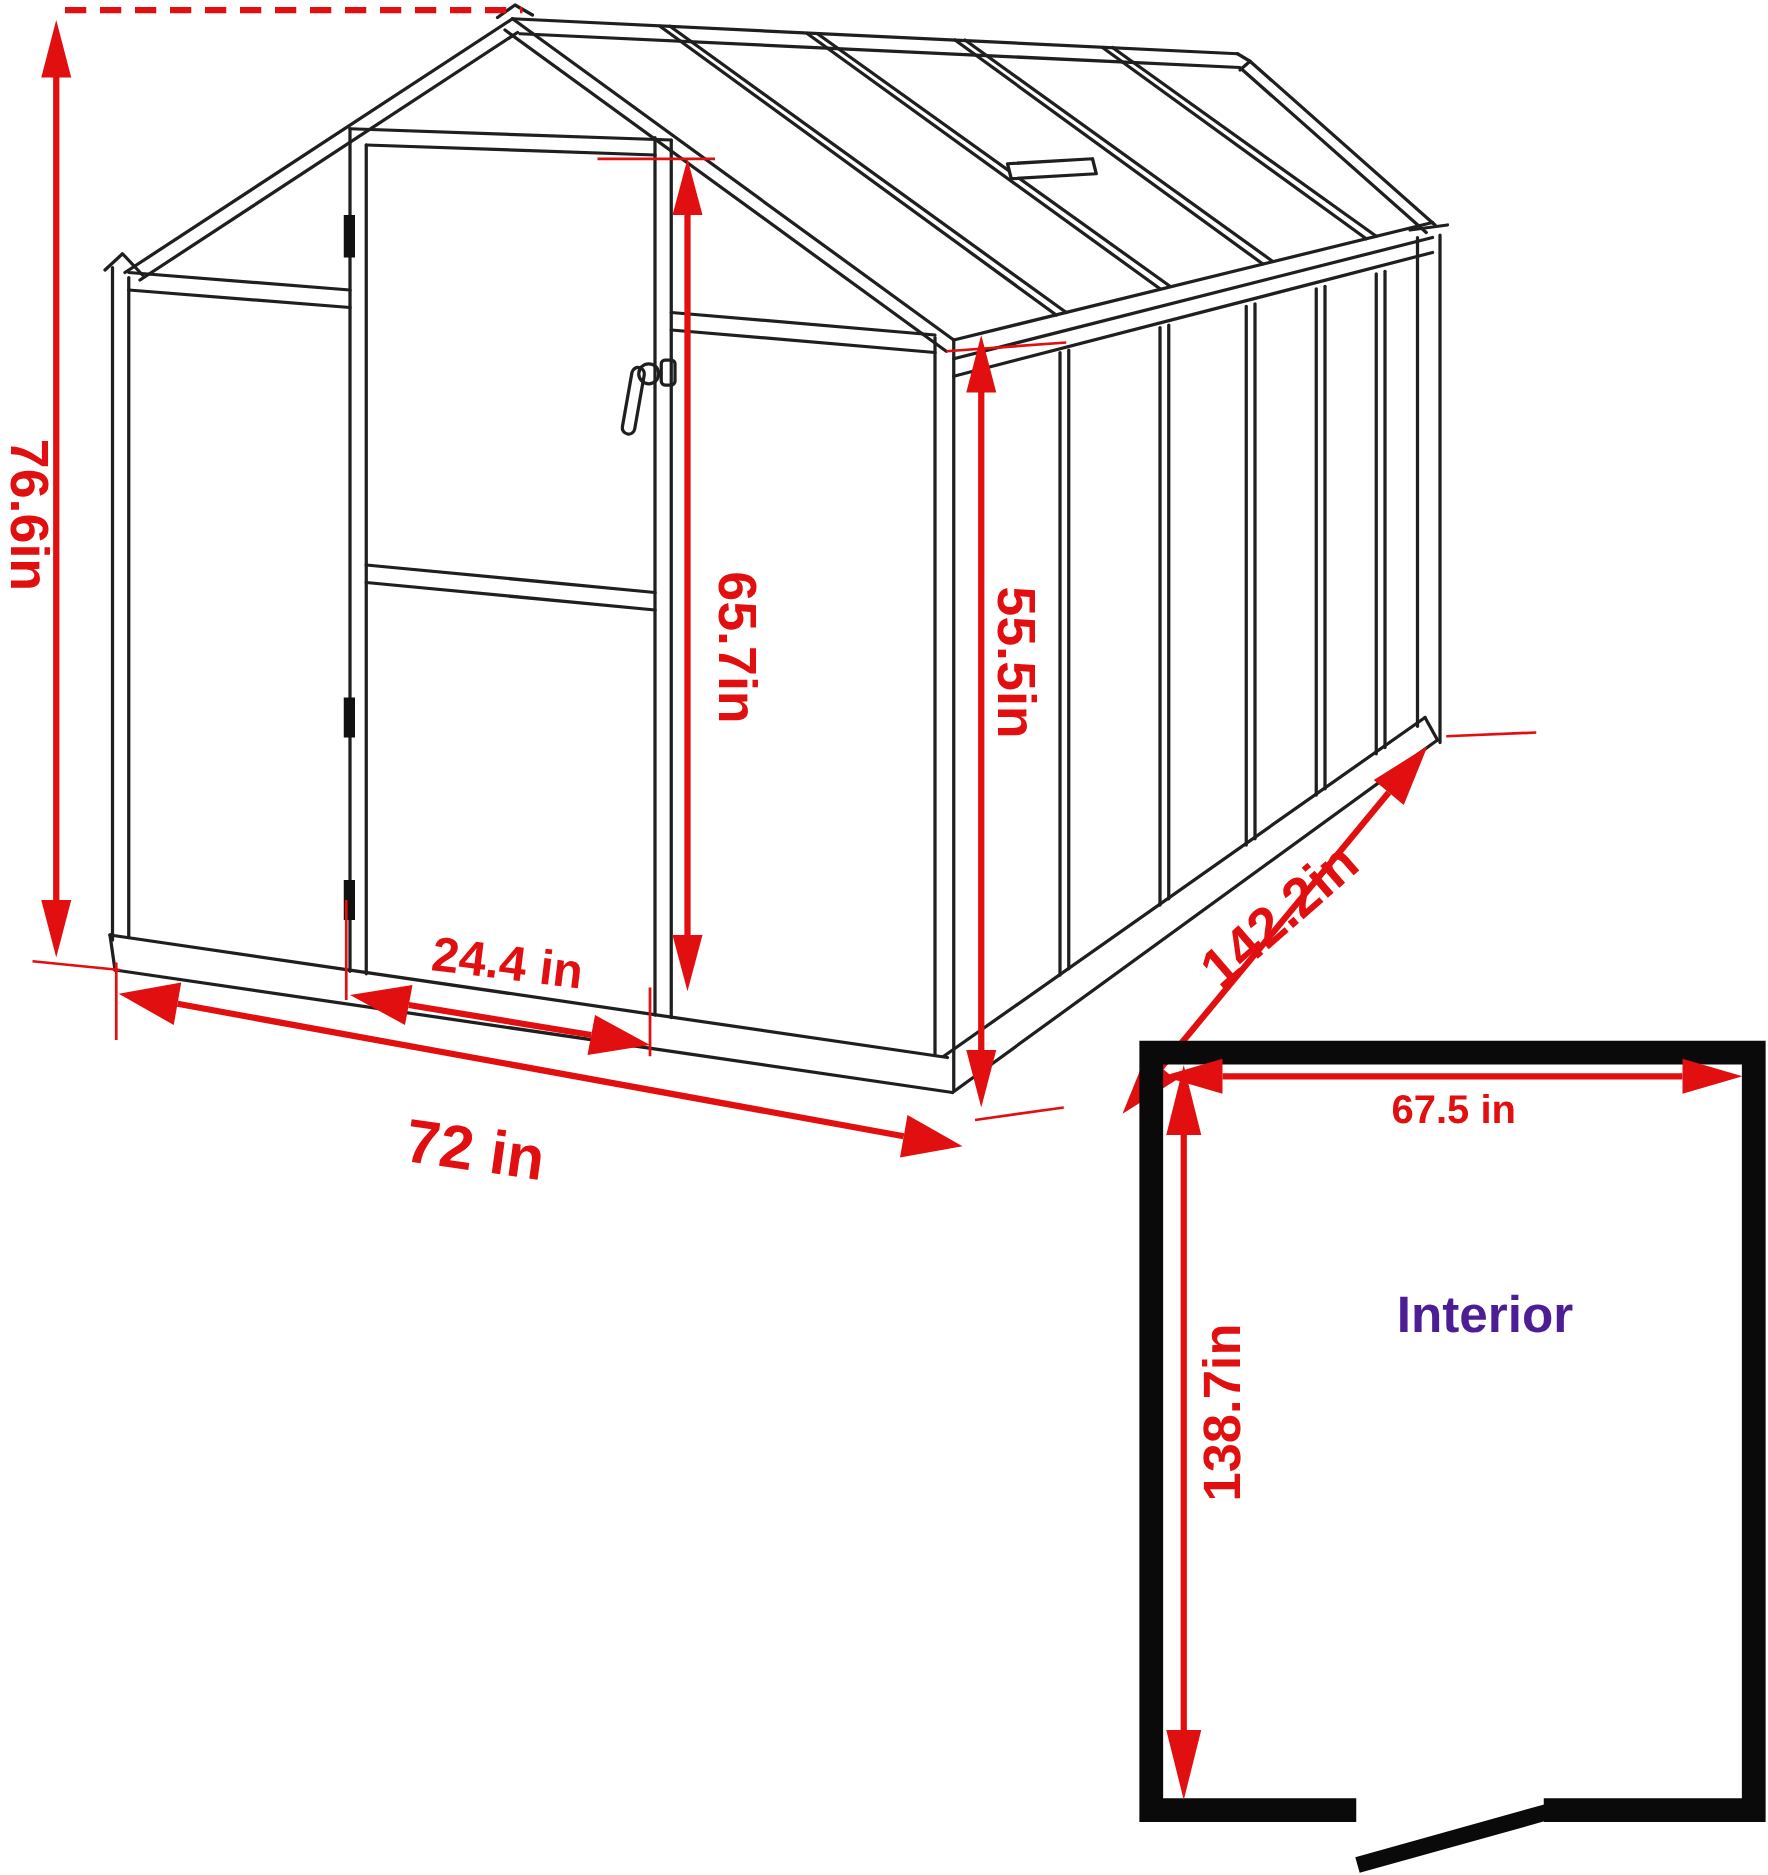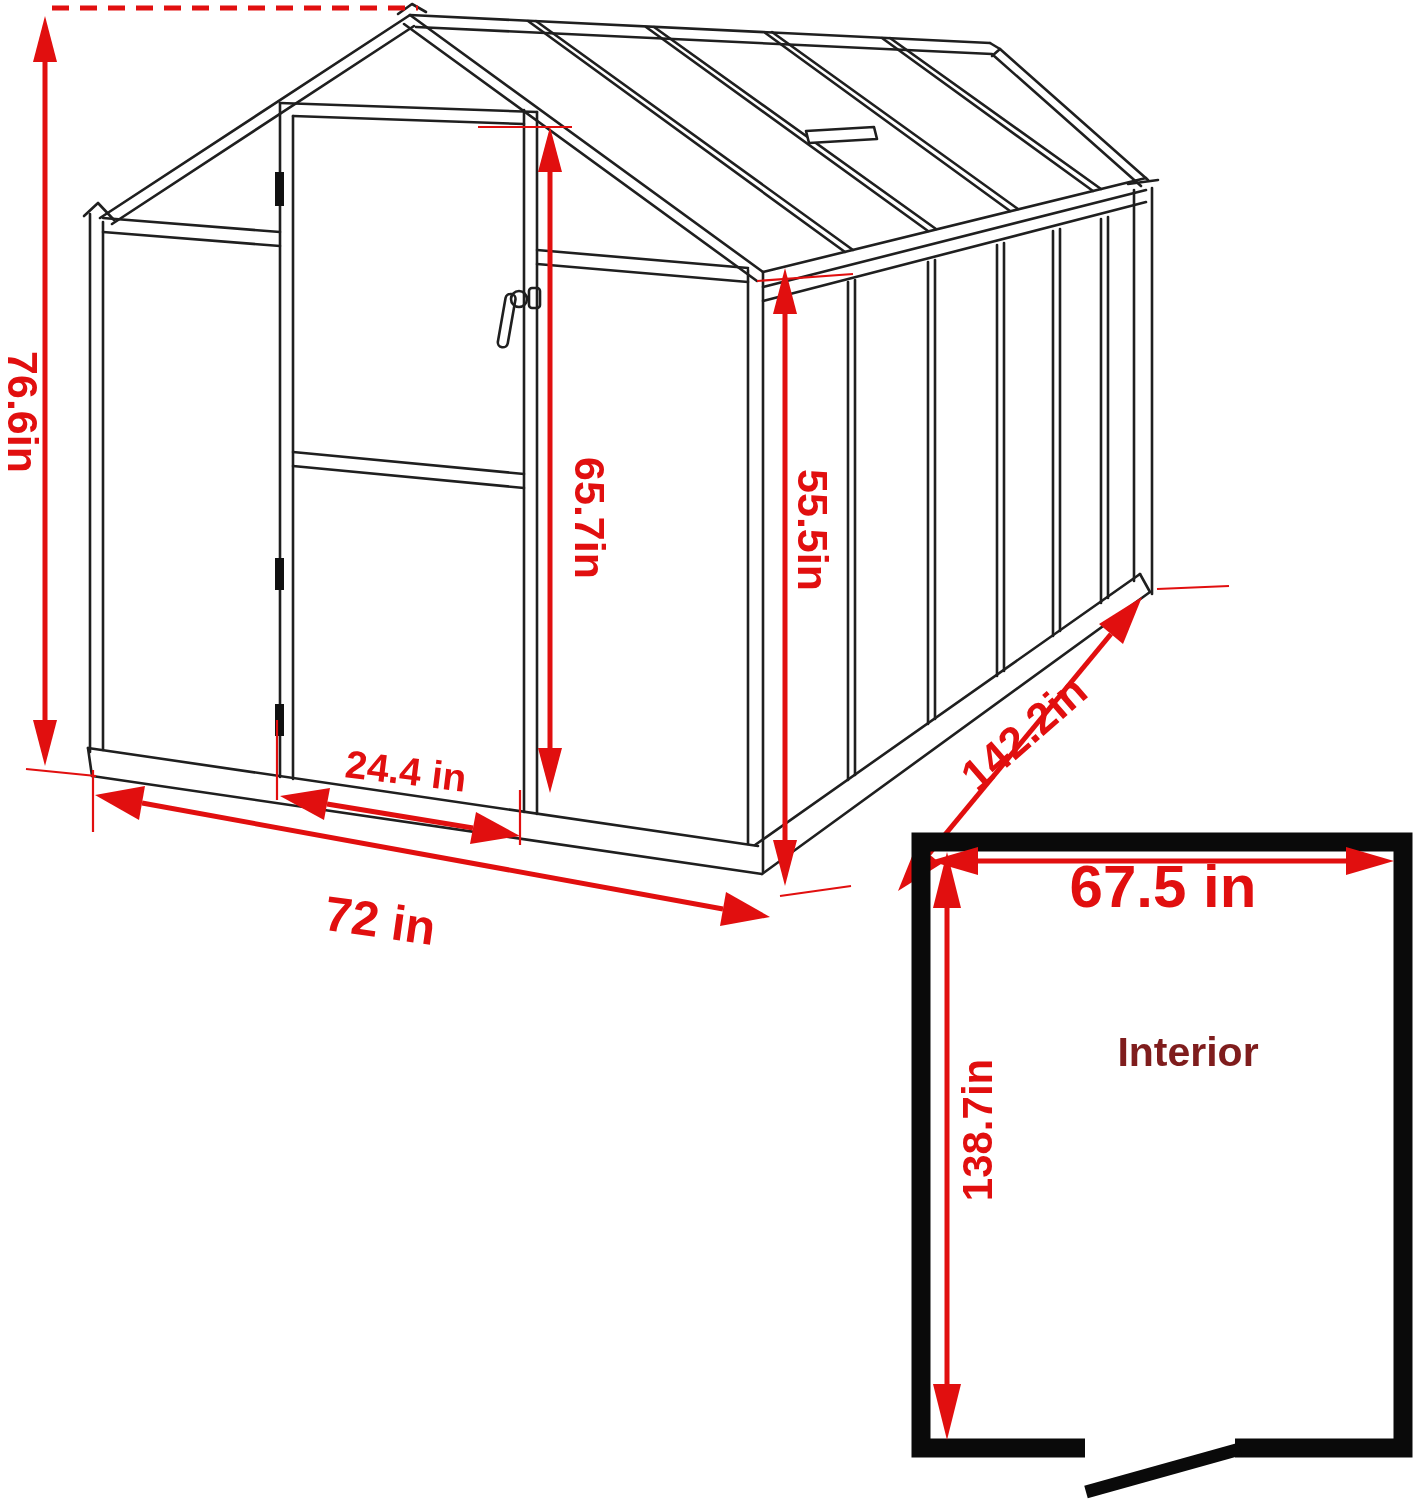"67.5 in" div.dim { font-size: 60px -> 32px }
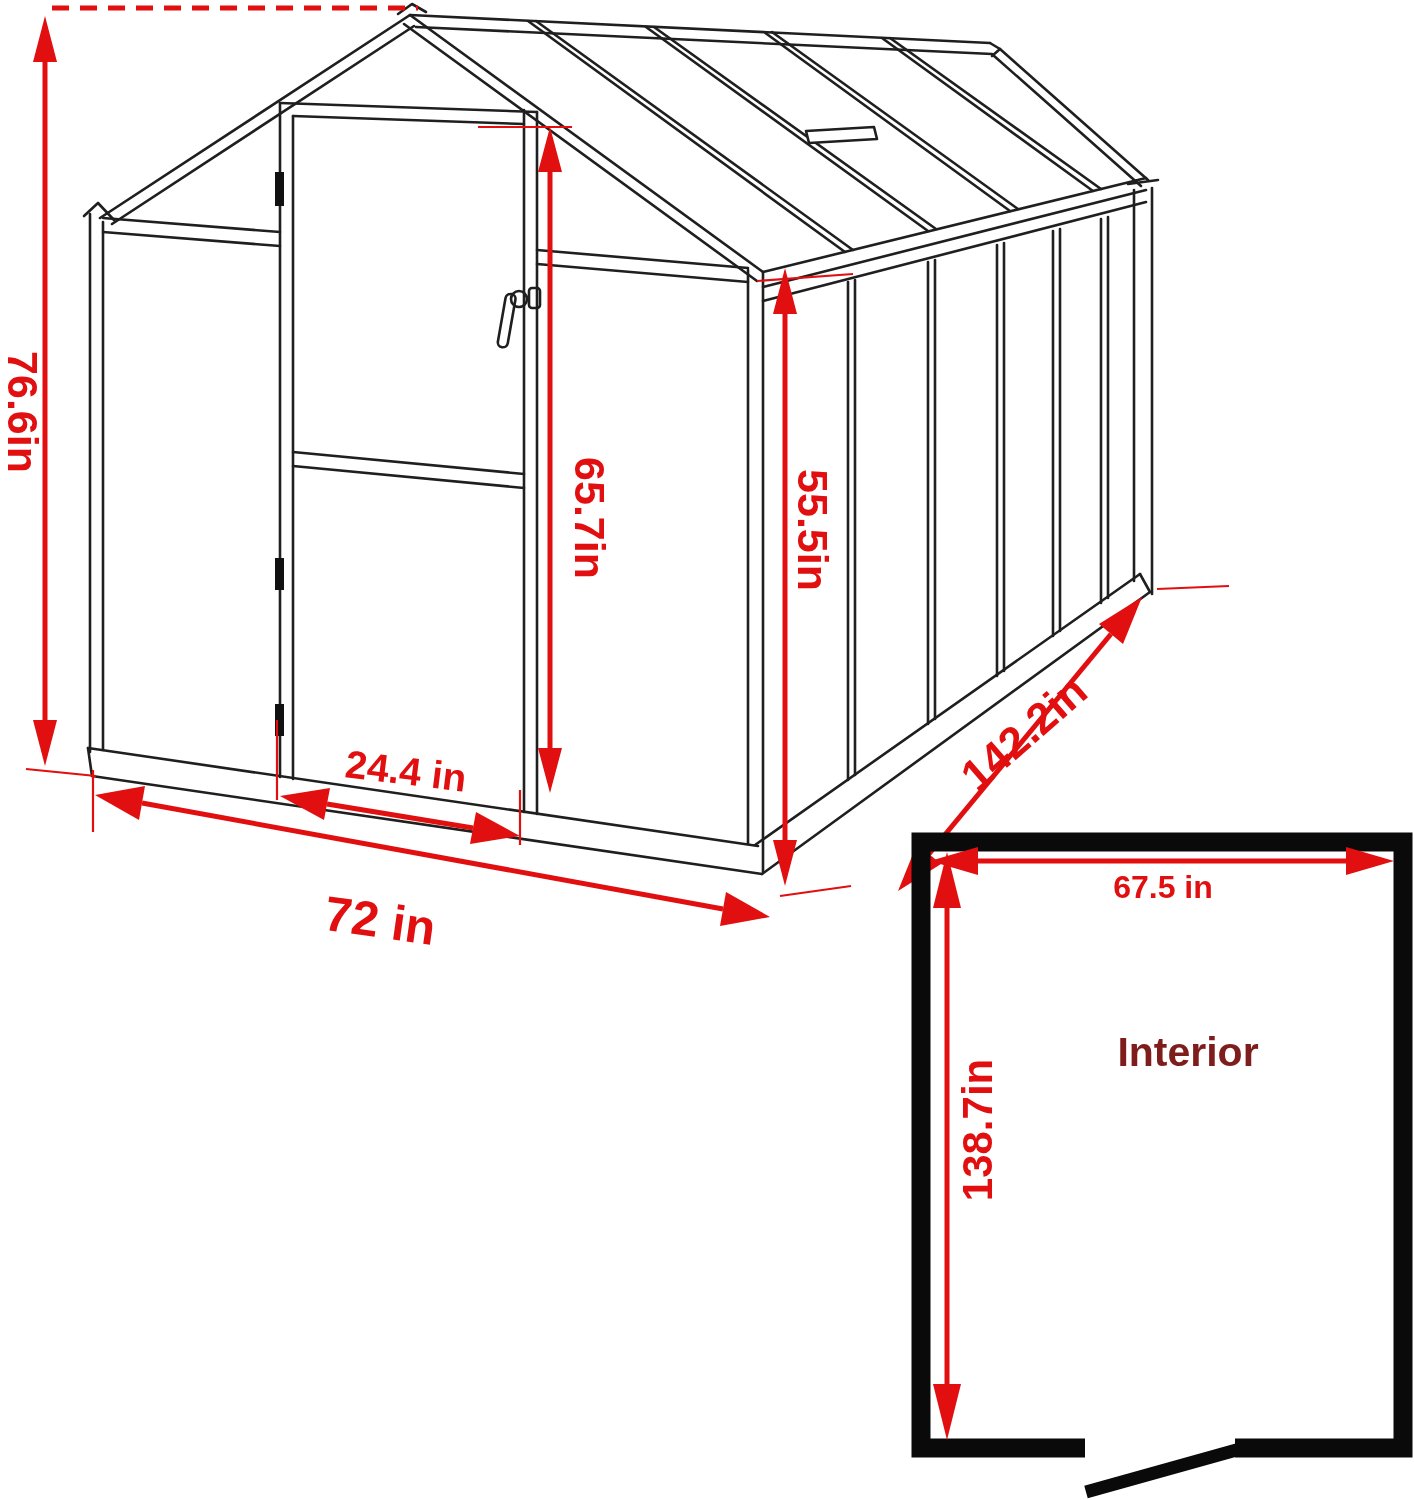"Interior" .int-title { color: #7f1d1d -> #4c1d95 }
